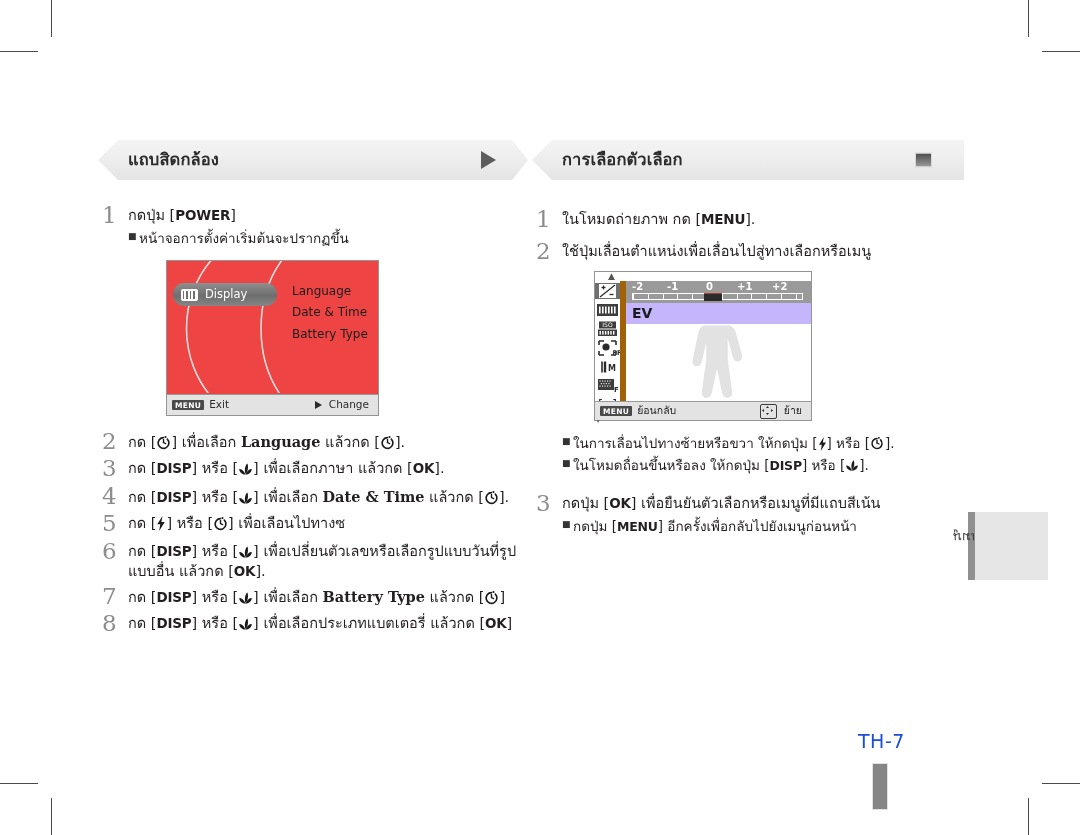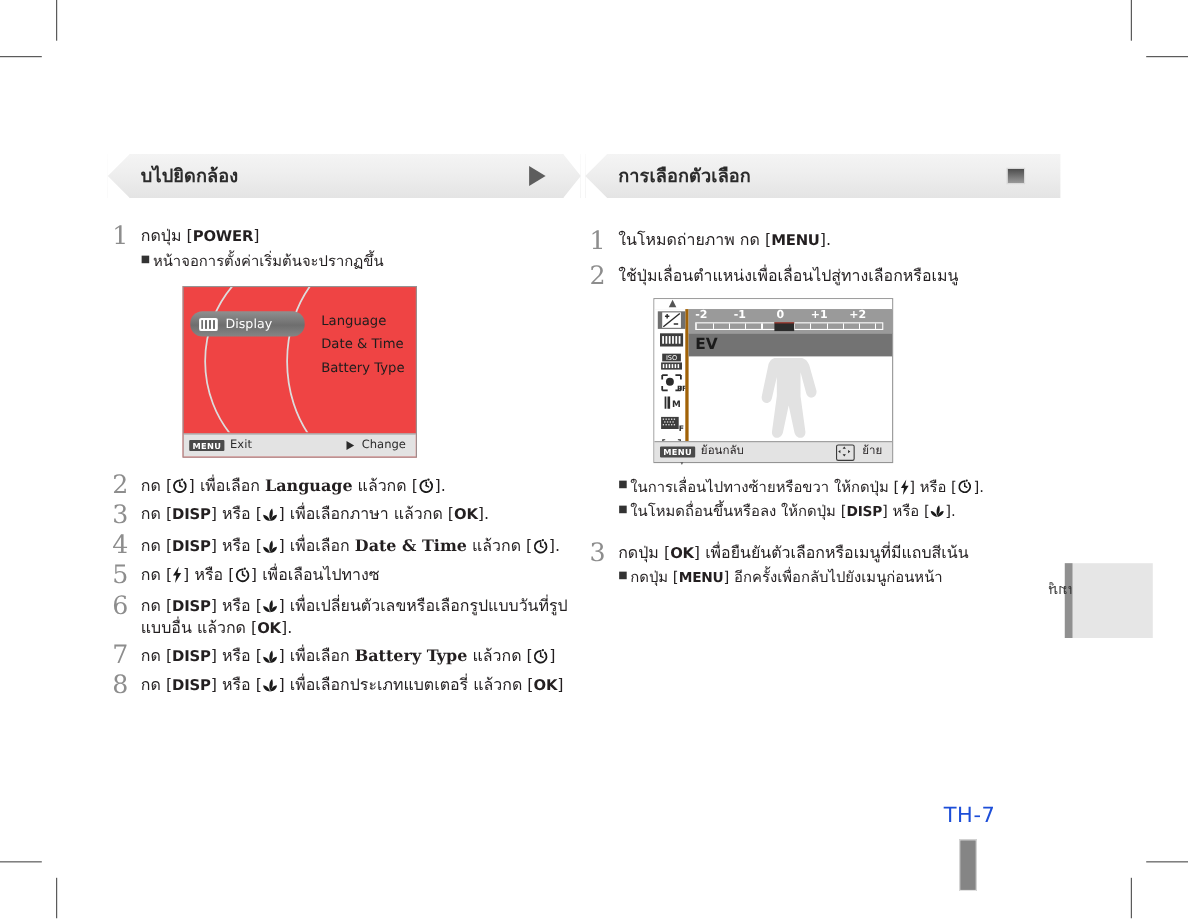"บไปยิดกล้อง" div.banner-title { text: บไปยิดกล้อง -> แถบสิดกล้อง }
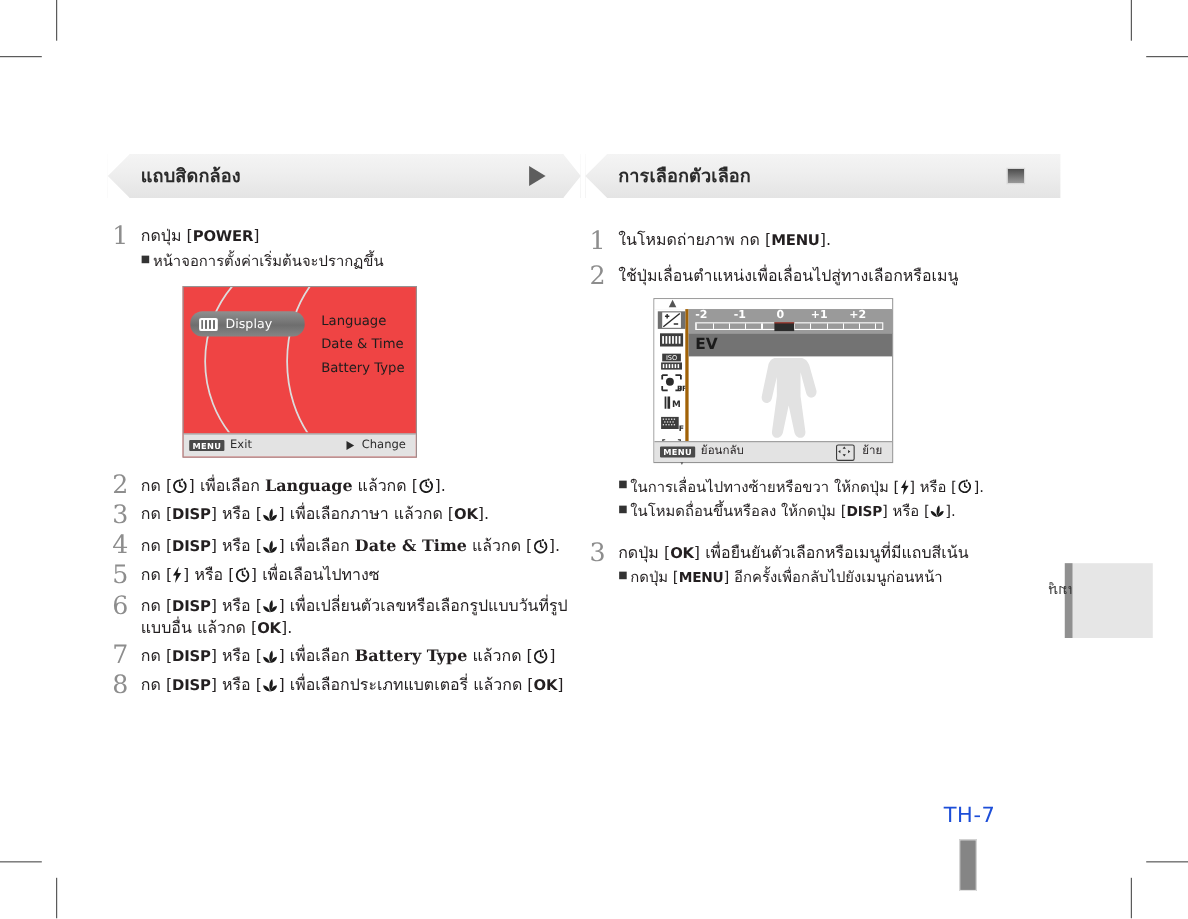"EV" .ev-label { background: #737373 -> #c4b5fd }
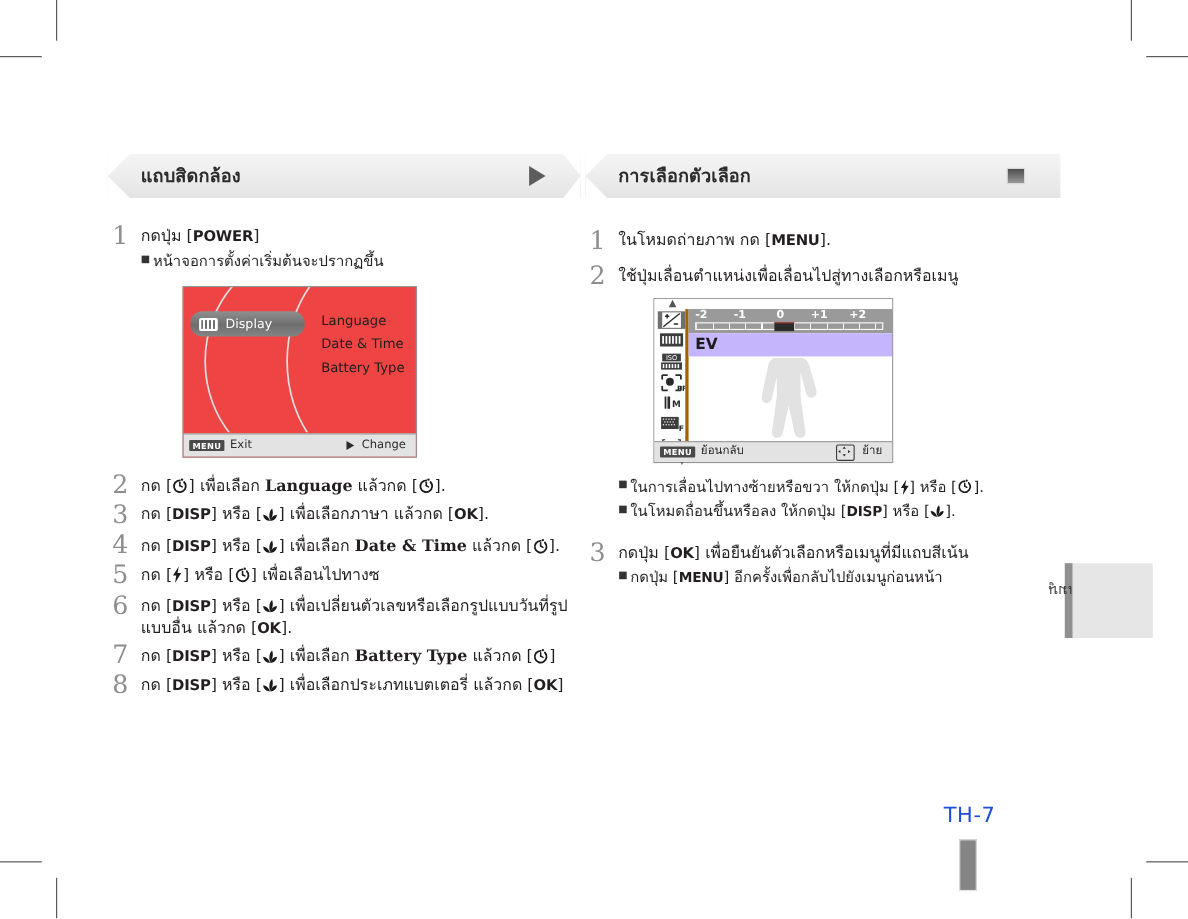"FF" .ev-sidebar { align-items: flex-end -> flex-start; border-right: 3px solid #a16207 -> 6px solid #a16207 }
